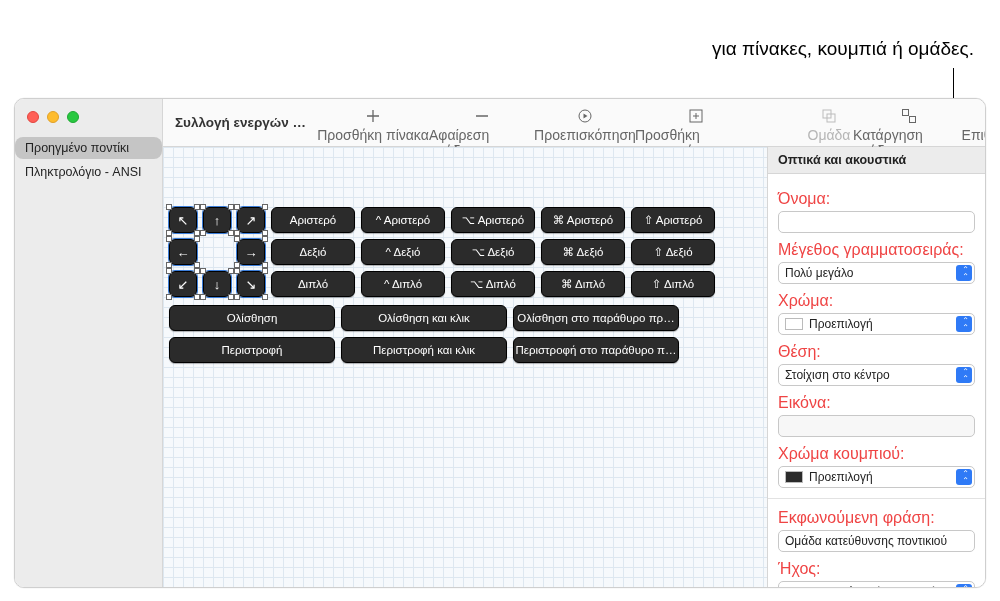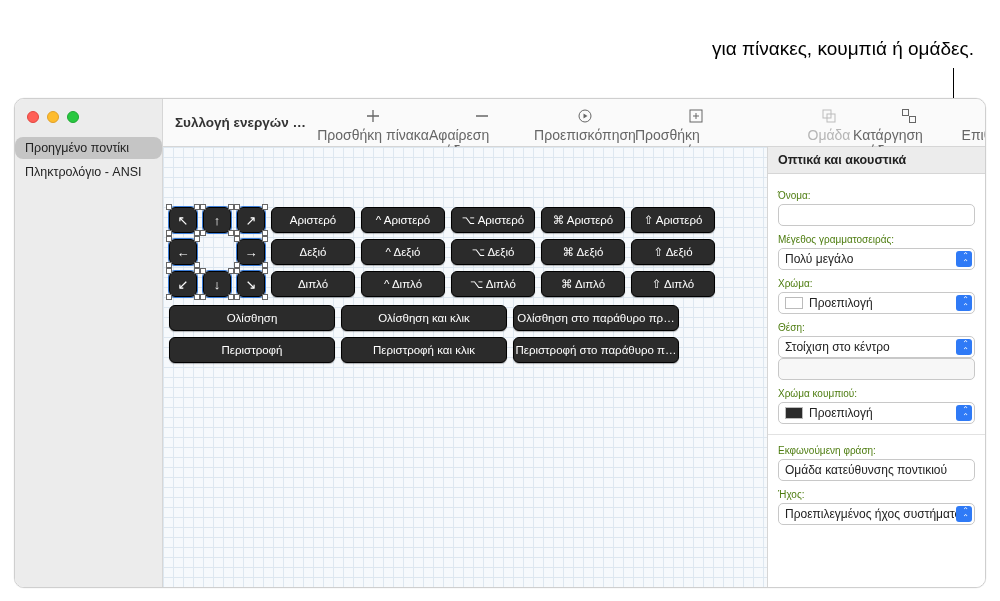"Όνομα:" .lbl { color: #4d7c0f -> #ef4444; font-size: 10px -> 16px }
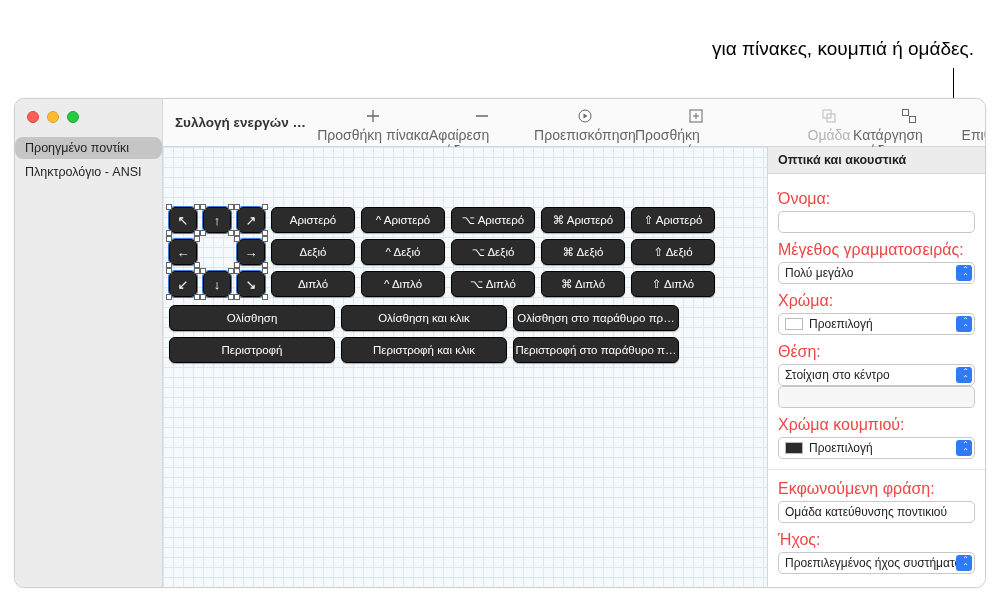"Εικόνα:" div.lbl { html: none -> <div>Εικόνα:</div> }
